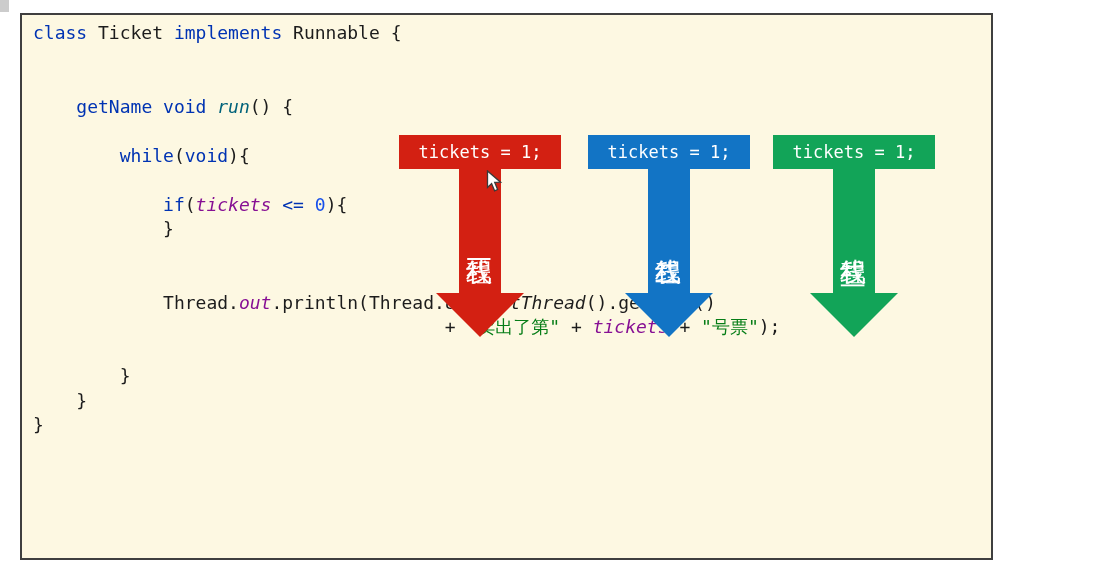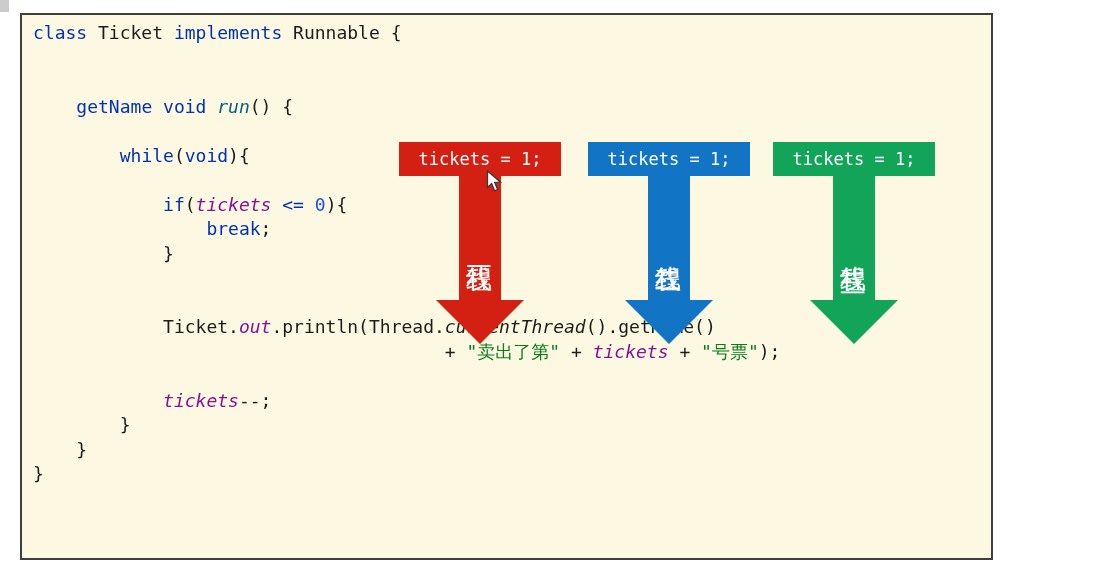"tickets = 1;" .arrow { top: 142px -> 135px }
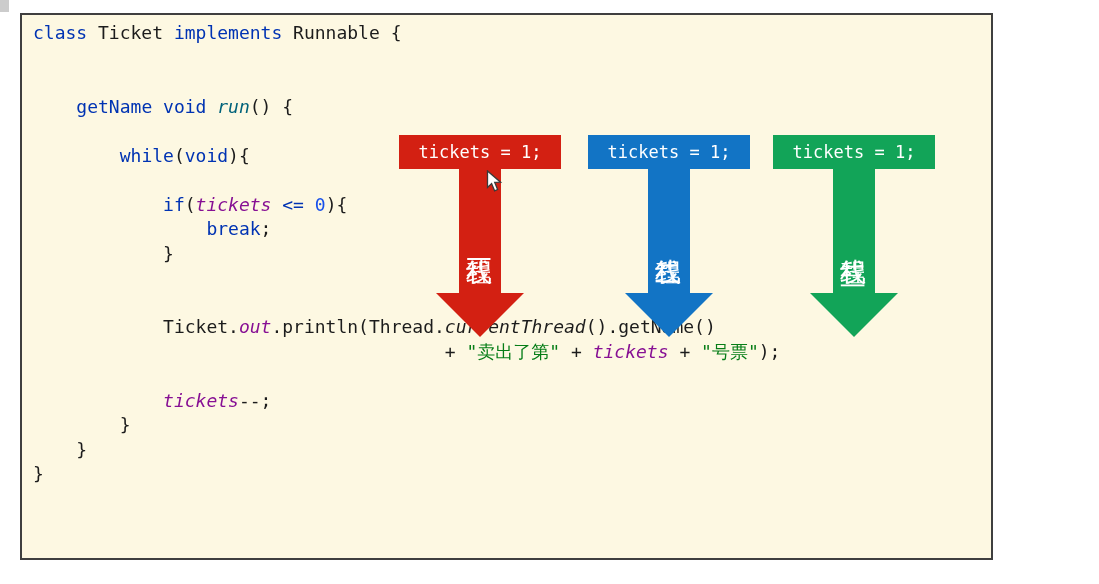"break;" div.line { html: <div><span> </span><span>break</span><span>;</span></div> -> none }
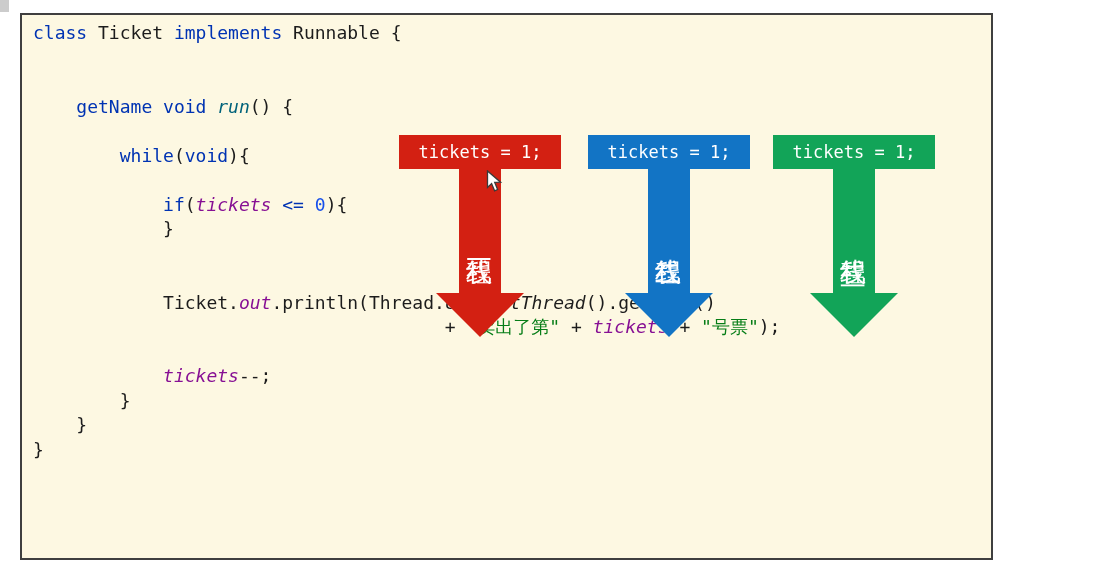"Ticket." span.tk-p { text: Ticket -> Thread }
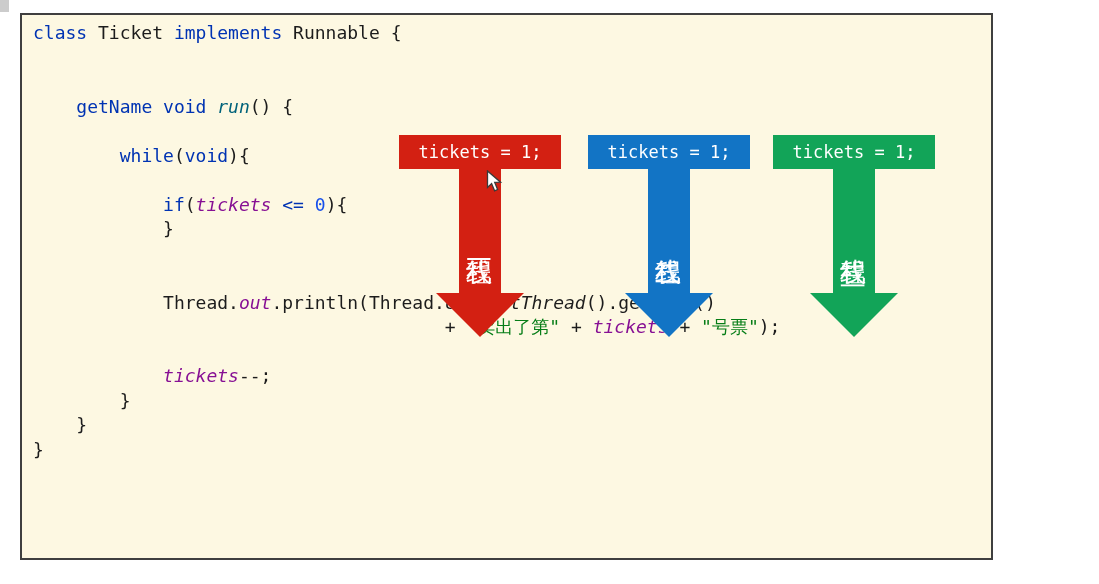"tickets--;" div.line { html: <div><span> </span><span>tickets</span><span>--;</span></div> -> none }
